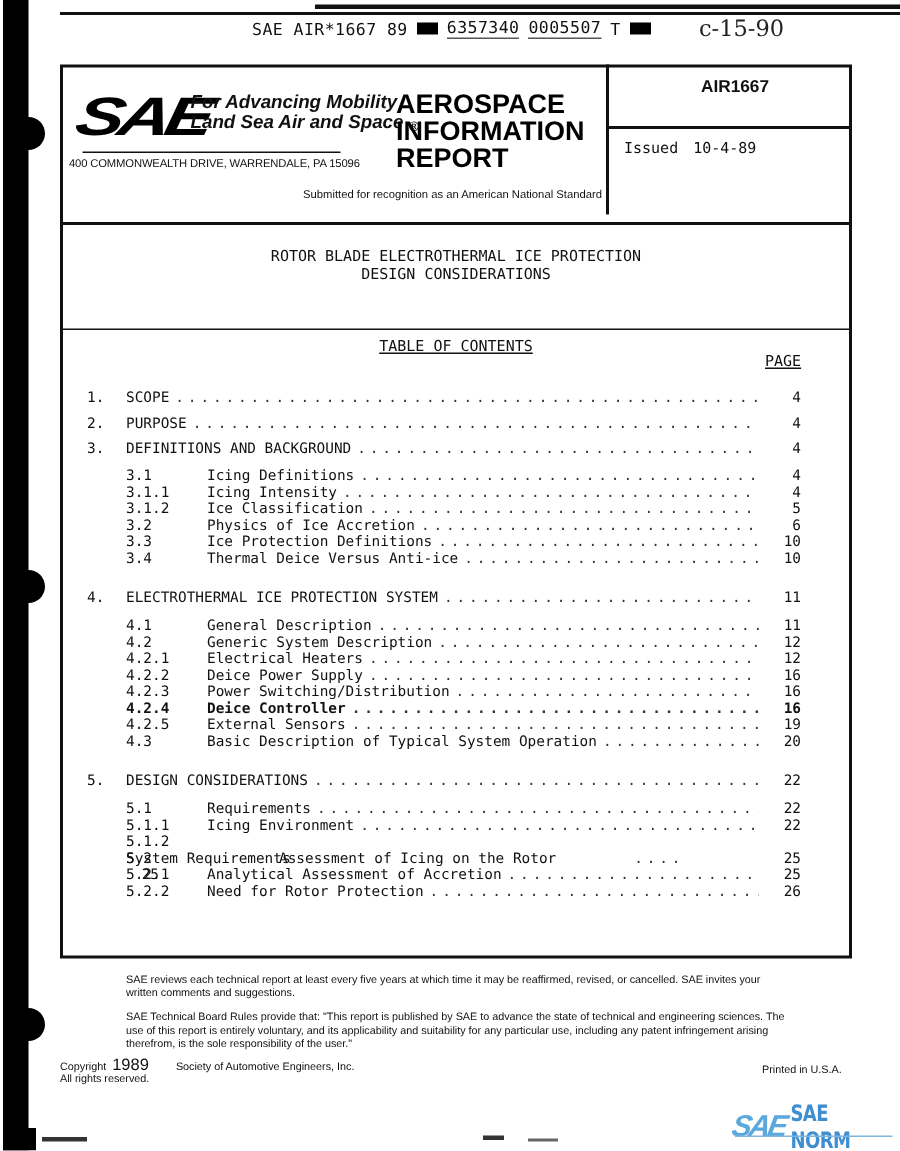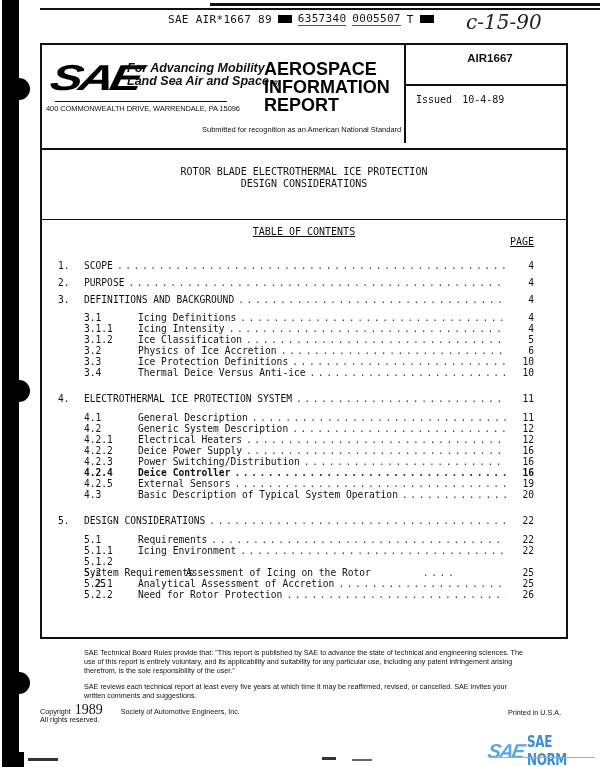"c-15-90" .handwritten { font-size: 20px -> 15px; font-style: italic -> none }
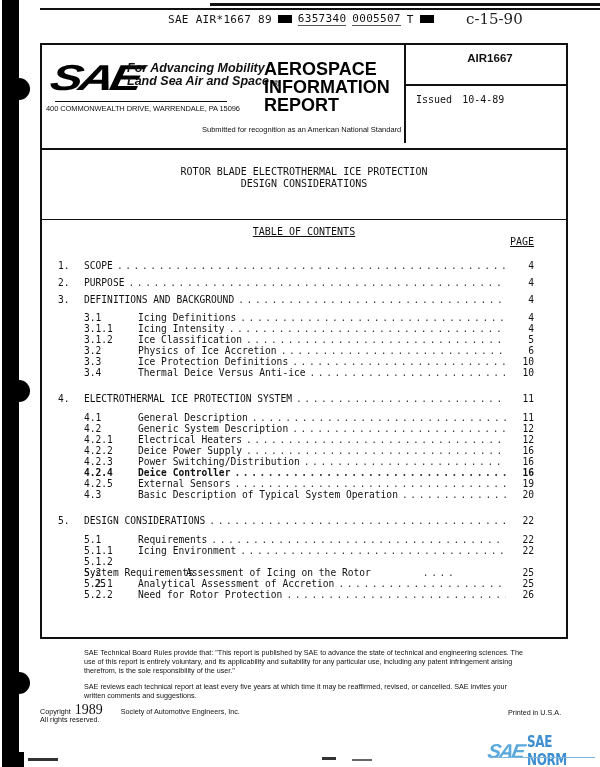"SAE Technical Board Rules provide" p { order: before "SAE reviews each technical report" -> after "SAE reviews each technical report" }
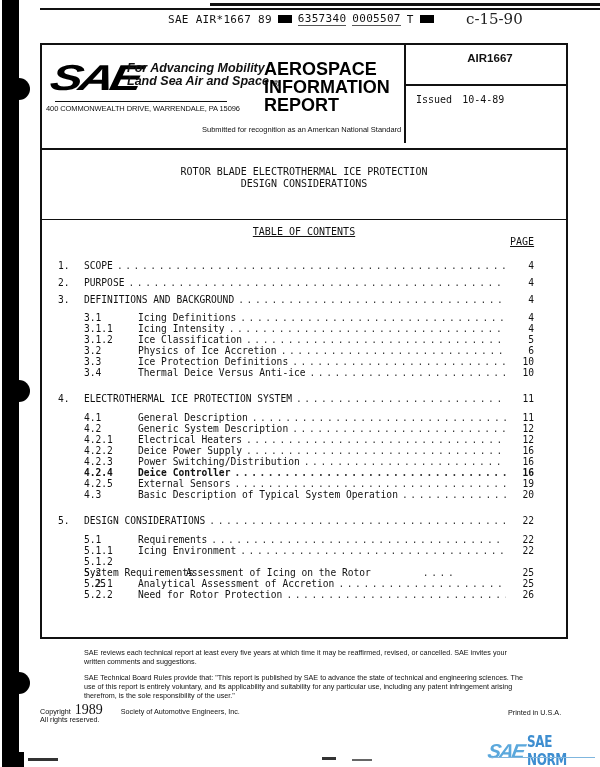"1989" .copyright .year { font-family: Liberation Serif, serif -> Liberation Sans, sans-serif; font-size: 14px -> 11px }
